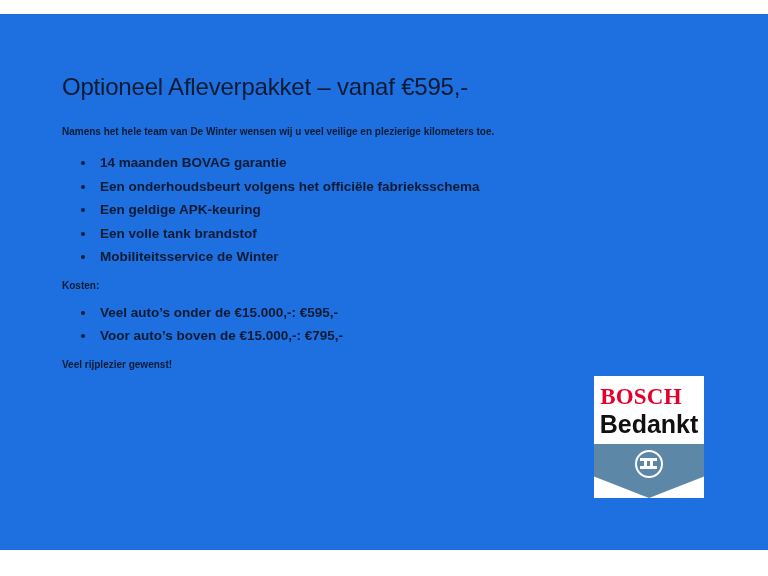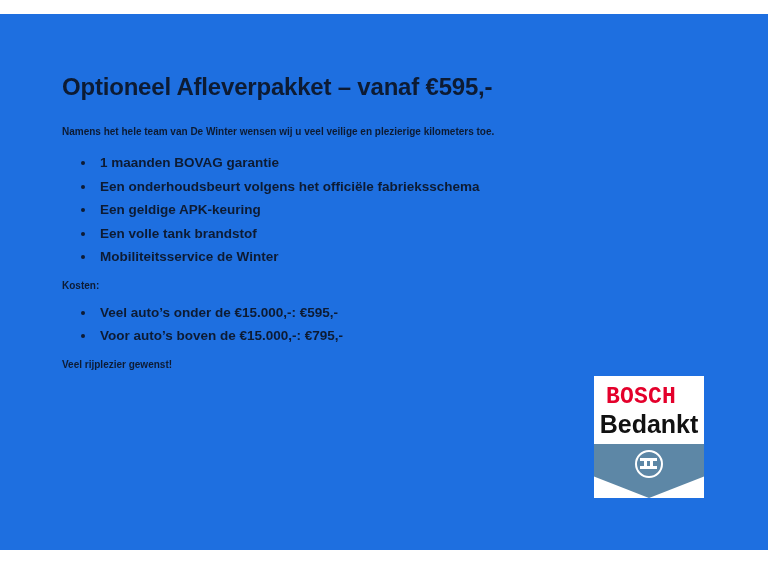"Optioneel Afleverpakket – vanaf €595,-" .title { font-weight: bold -> normal }
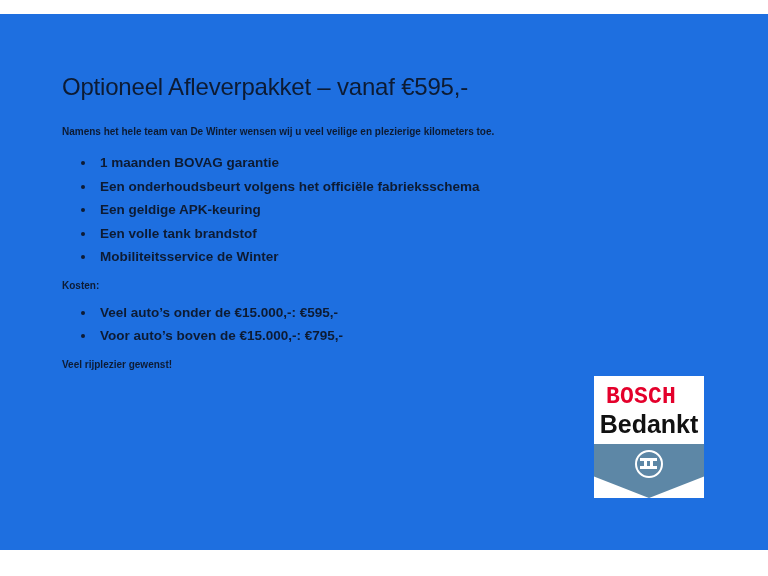"1 maanden BOVAG garantie" li { text: 1 -> 14 }
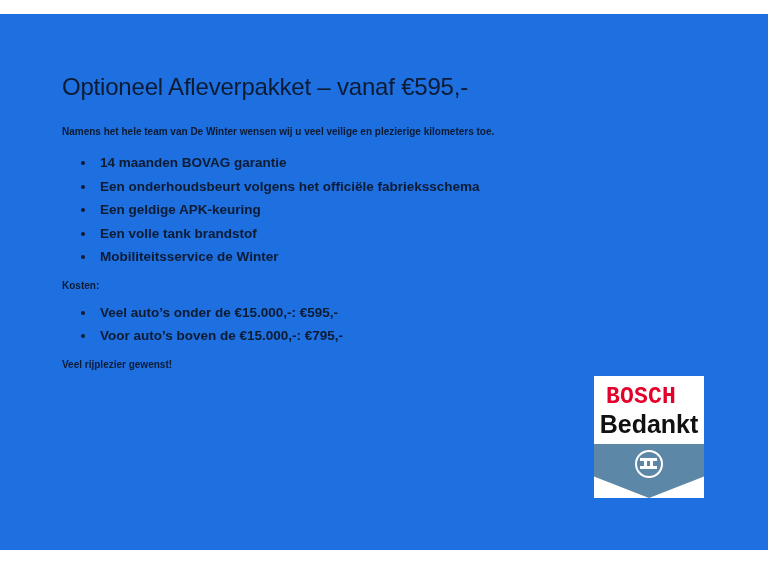"BOSCH" .logo-bosch { font-family: Liberation Mono, monospace -> Liberation Serif, serif }
